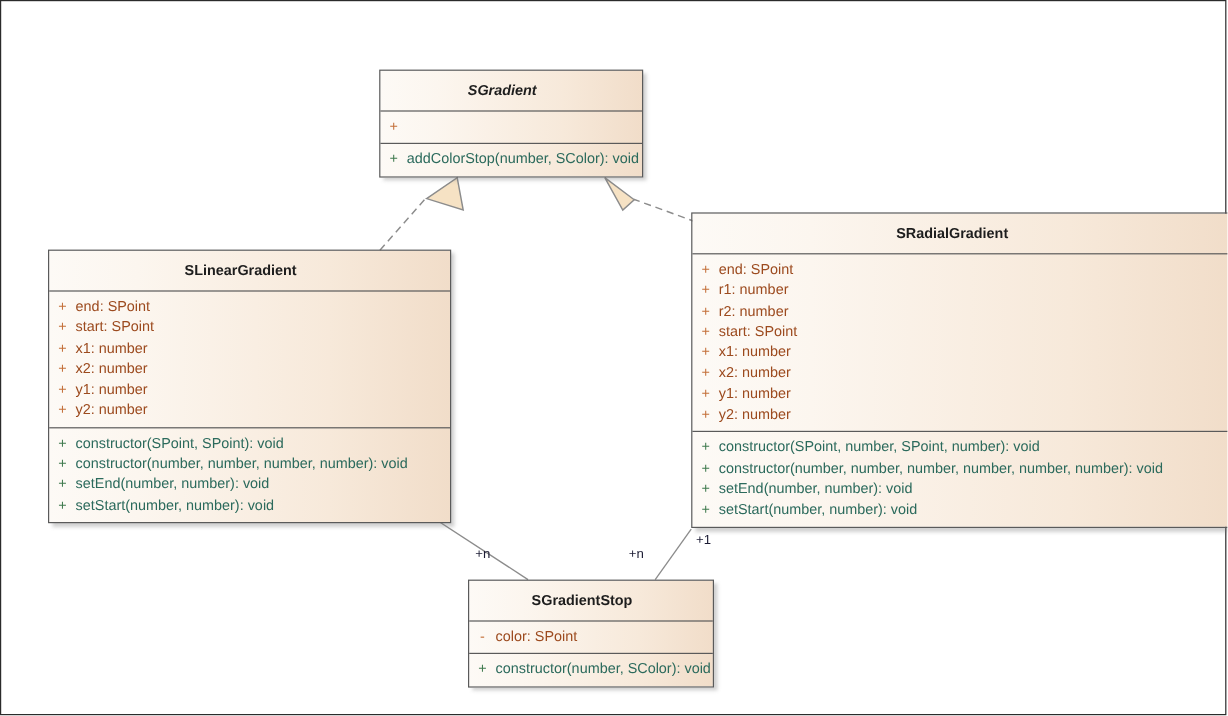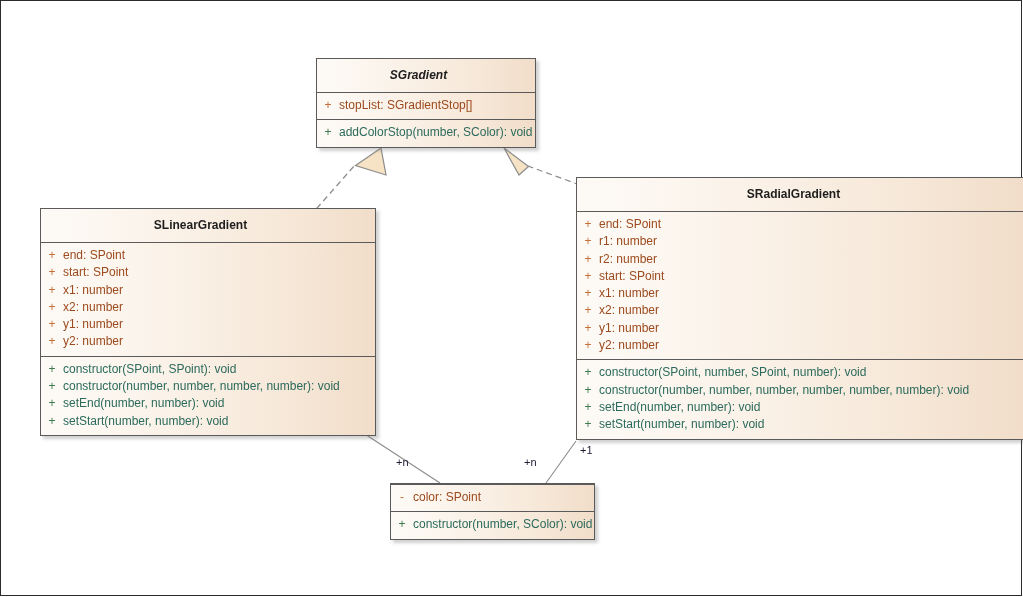"stopList: SGradientStop[]" span.sig { html: <span>stopList: SGradientStop[]</span> -> none }
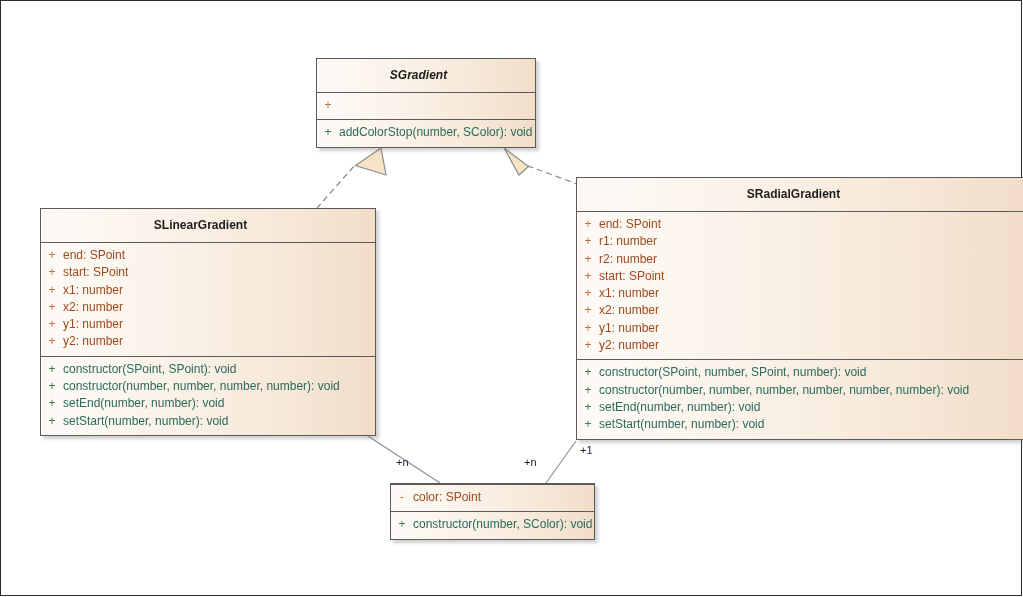"SGradientStop" div.name { html: none -> <div>SGradientStop</div> }
